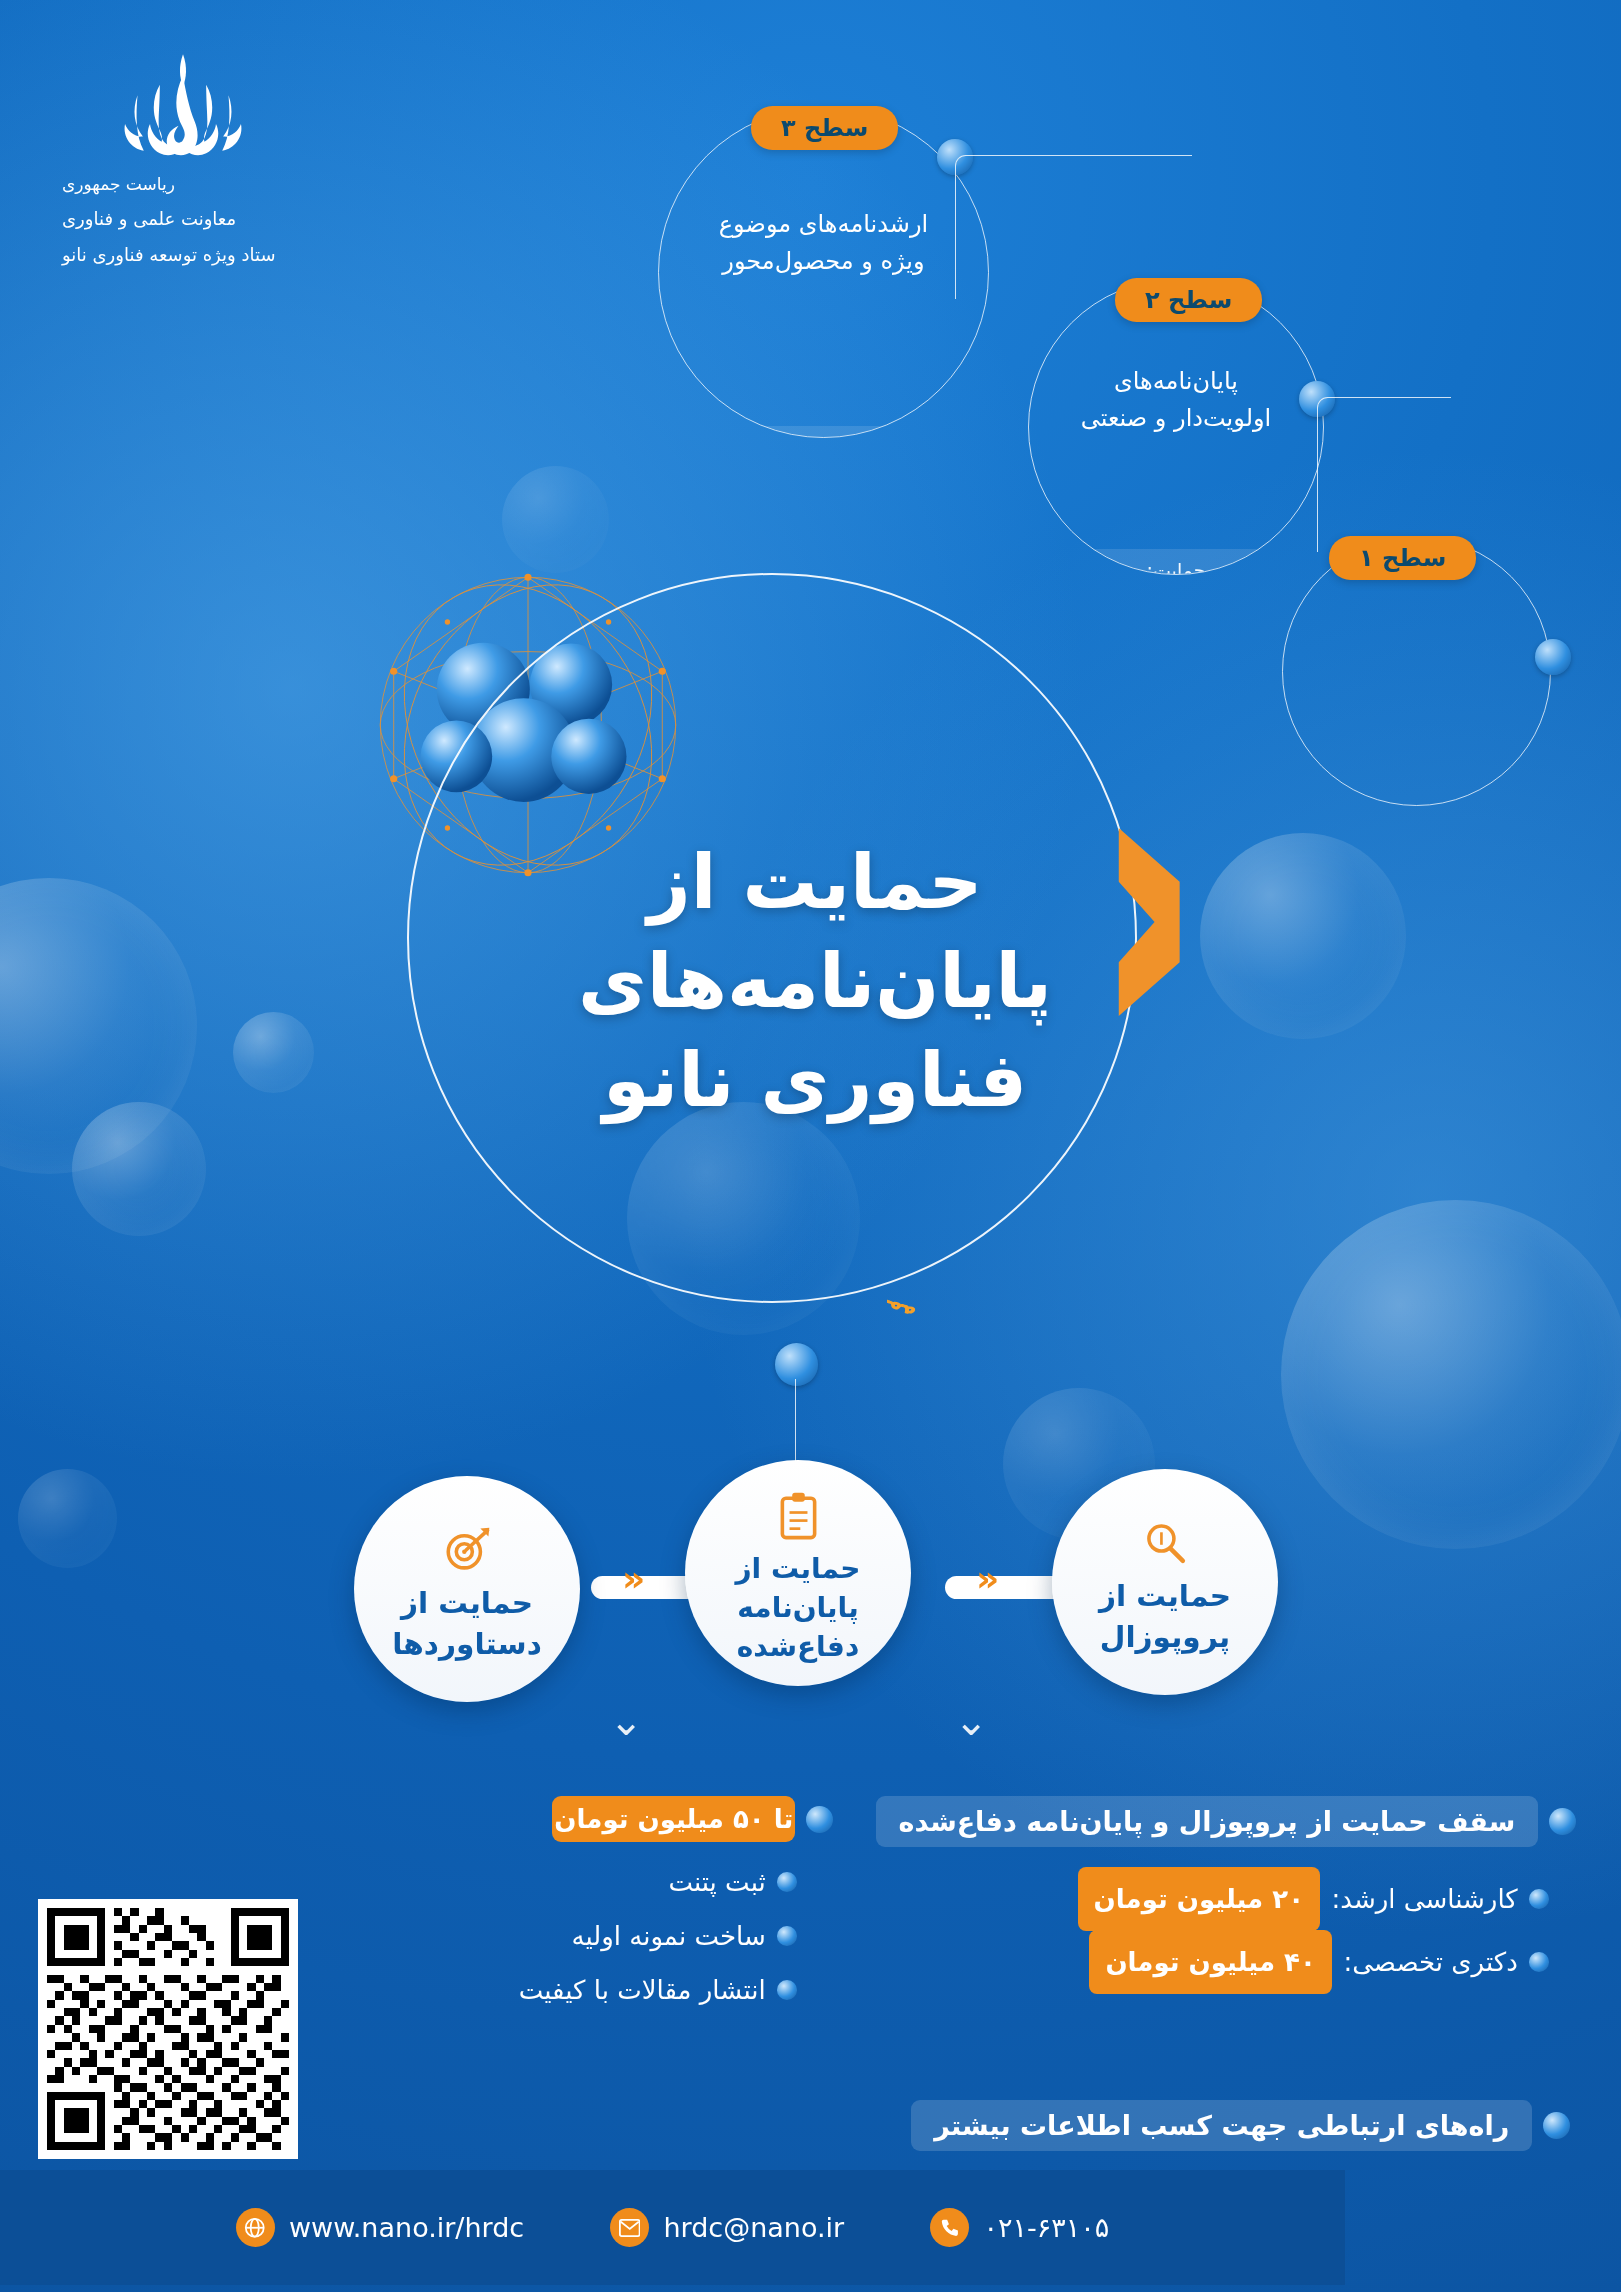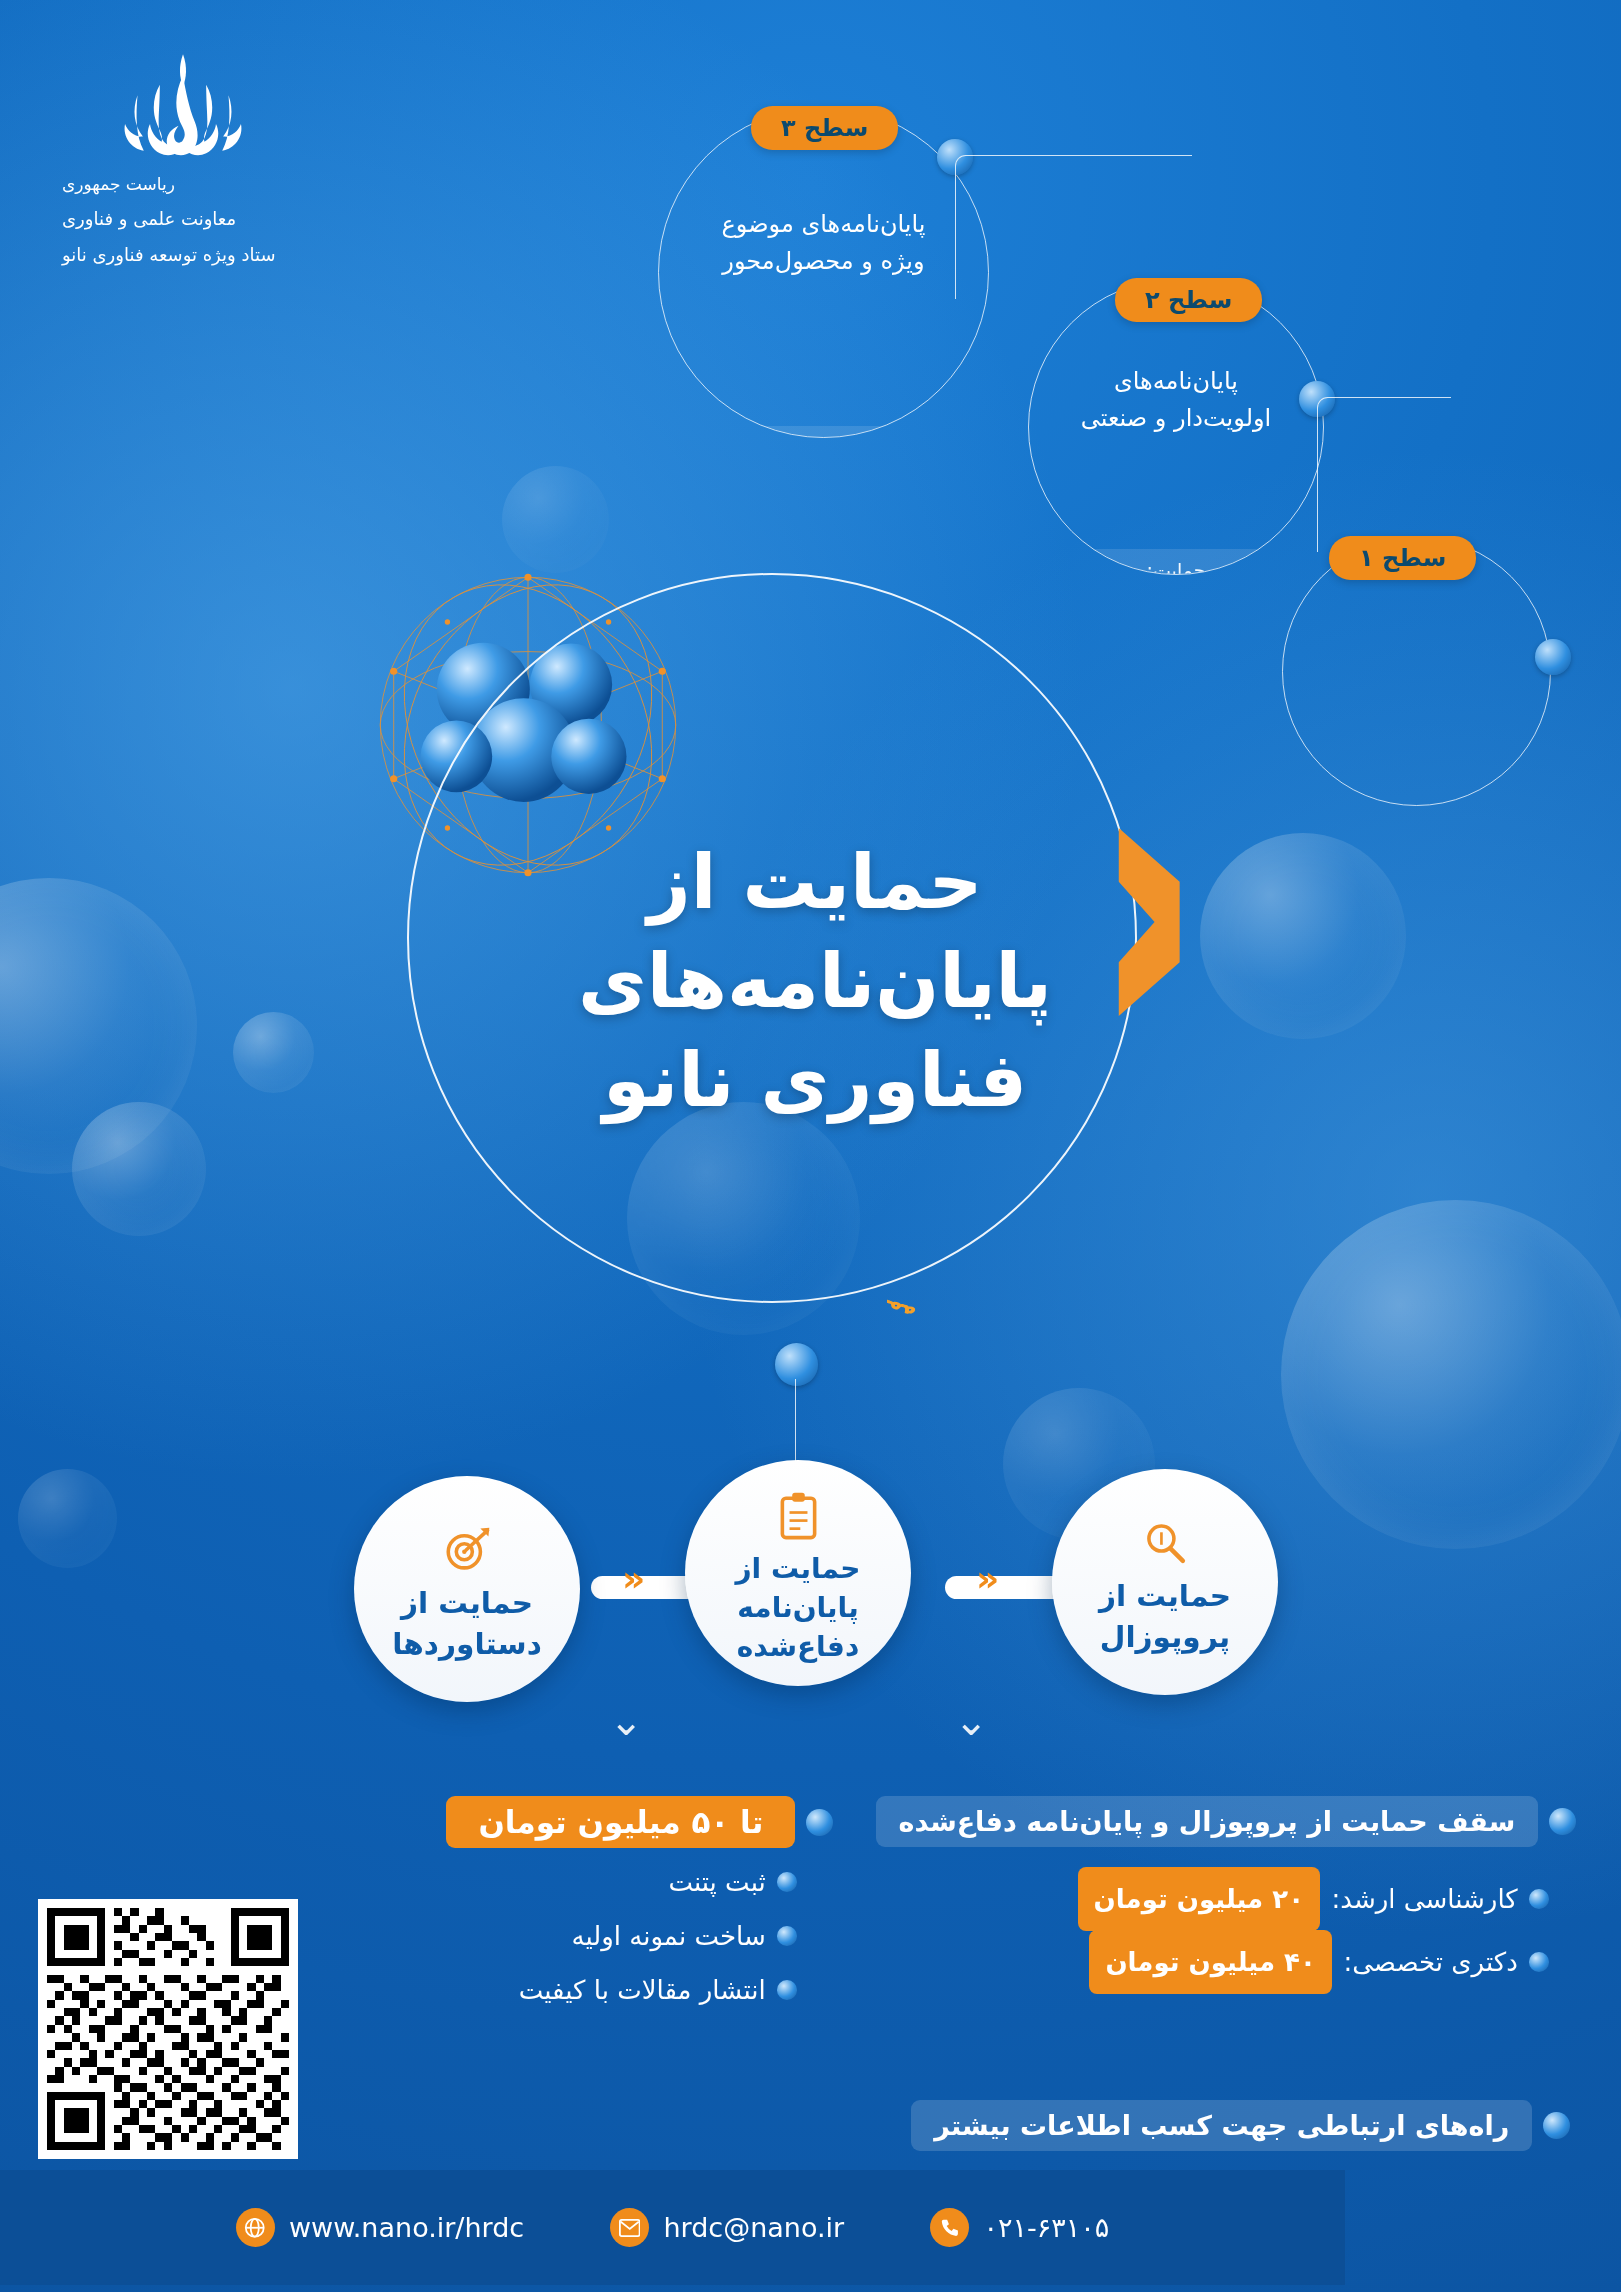"پایان‌نامههای موضوع" div { text: پایان -> ارشد }
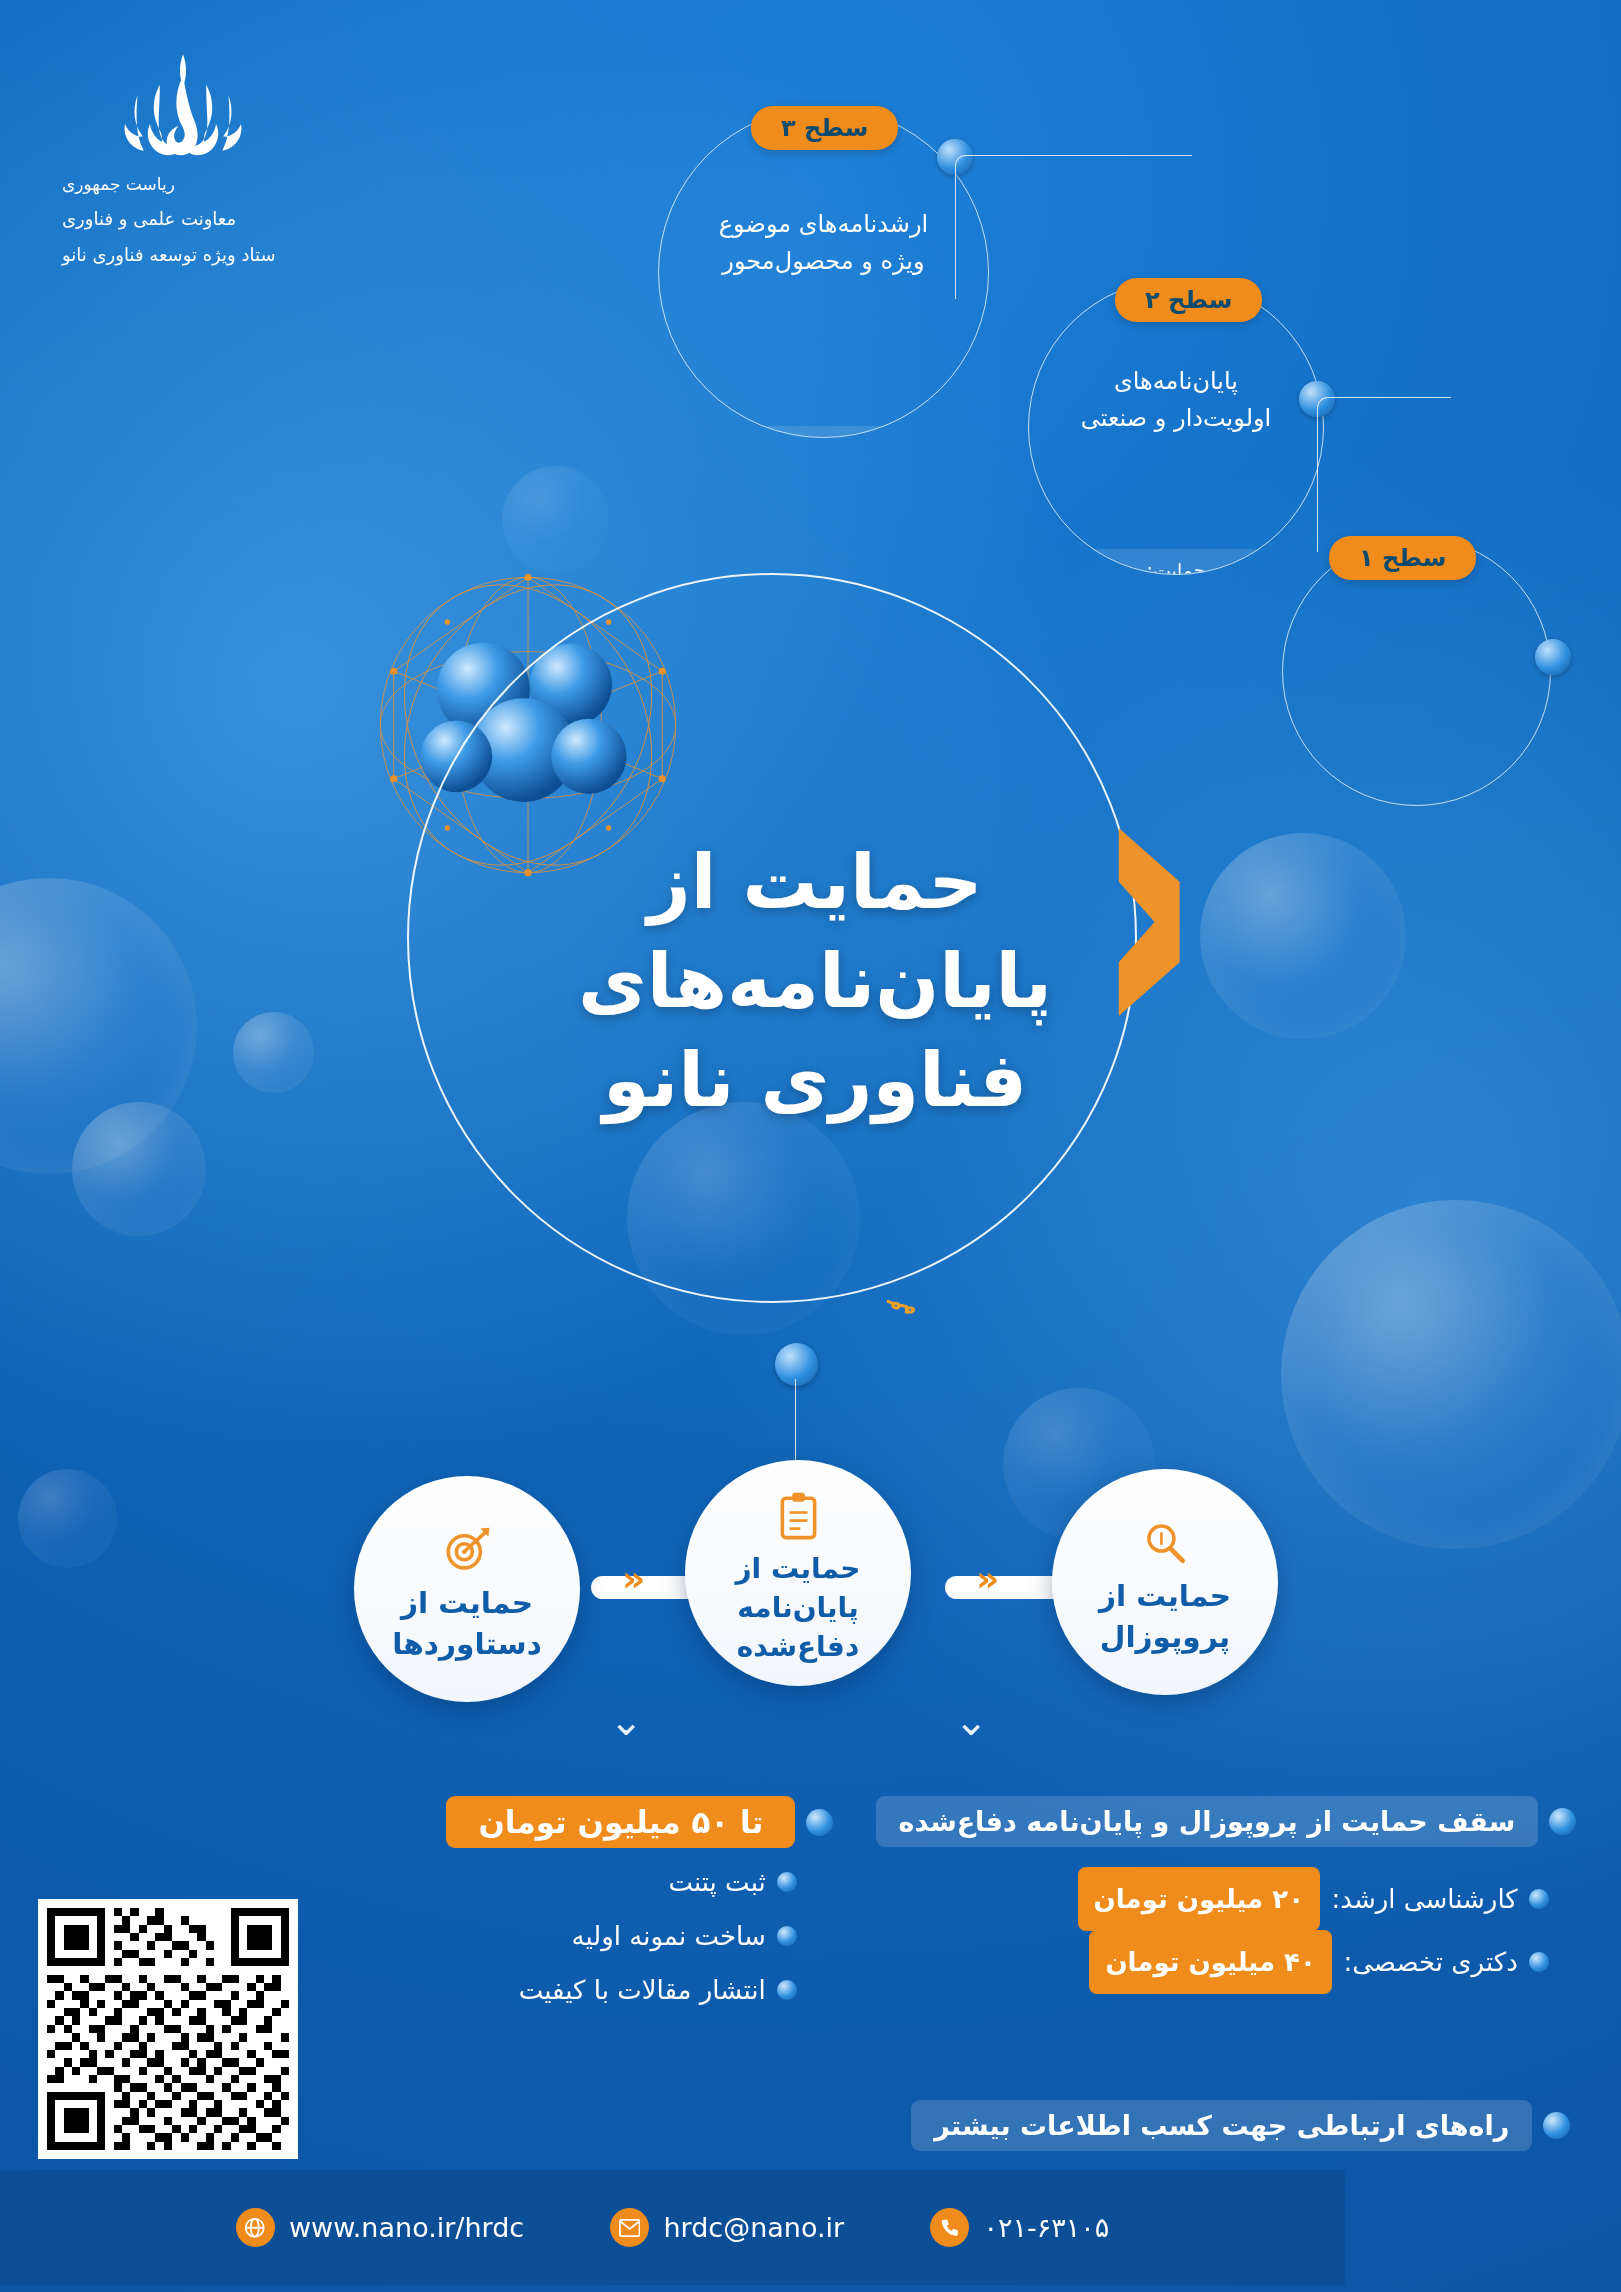"تا ۵۰ میلیون تومان" .orangepill { font-size: 31px -> 26px; padding: 8px 32px -> 8px 2px }
